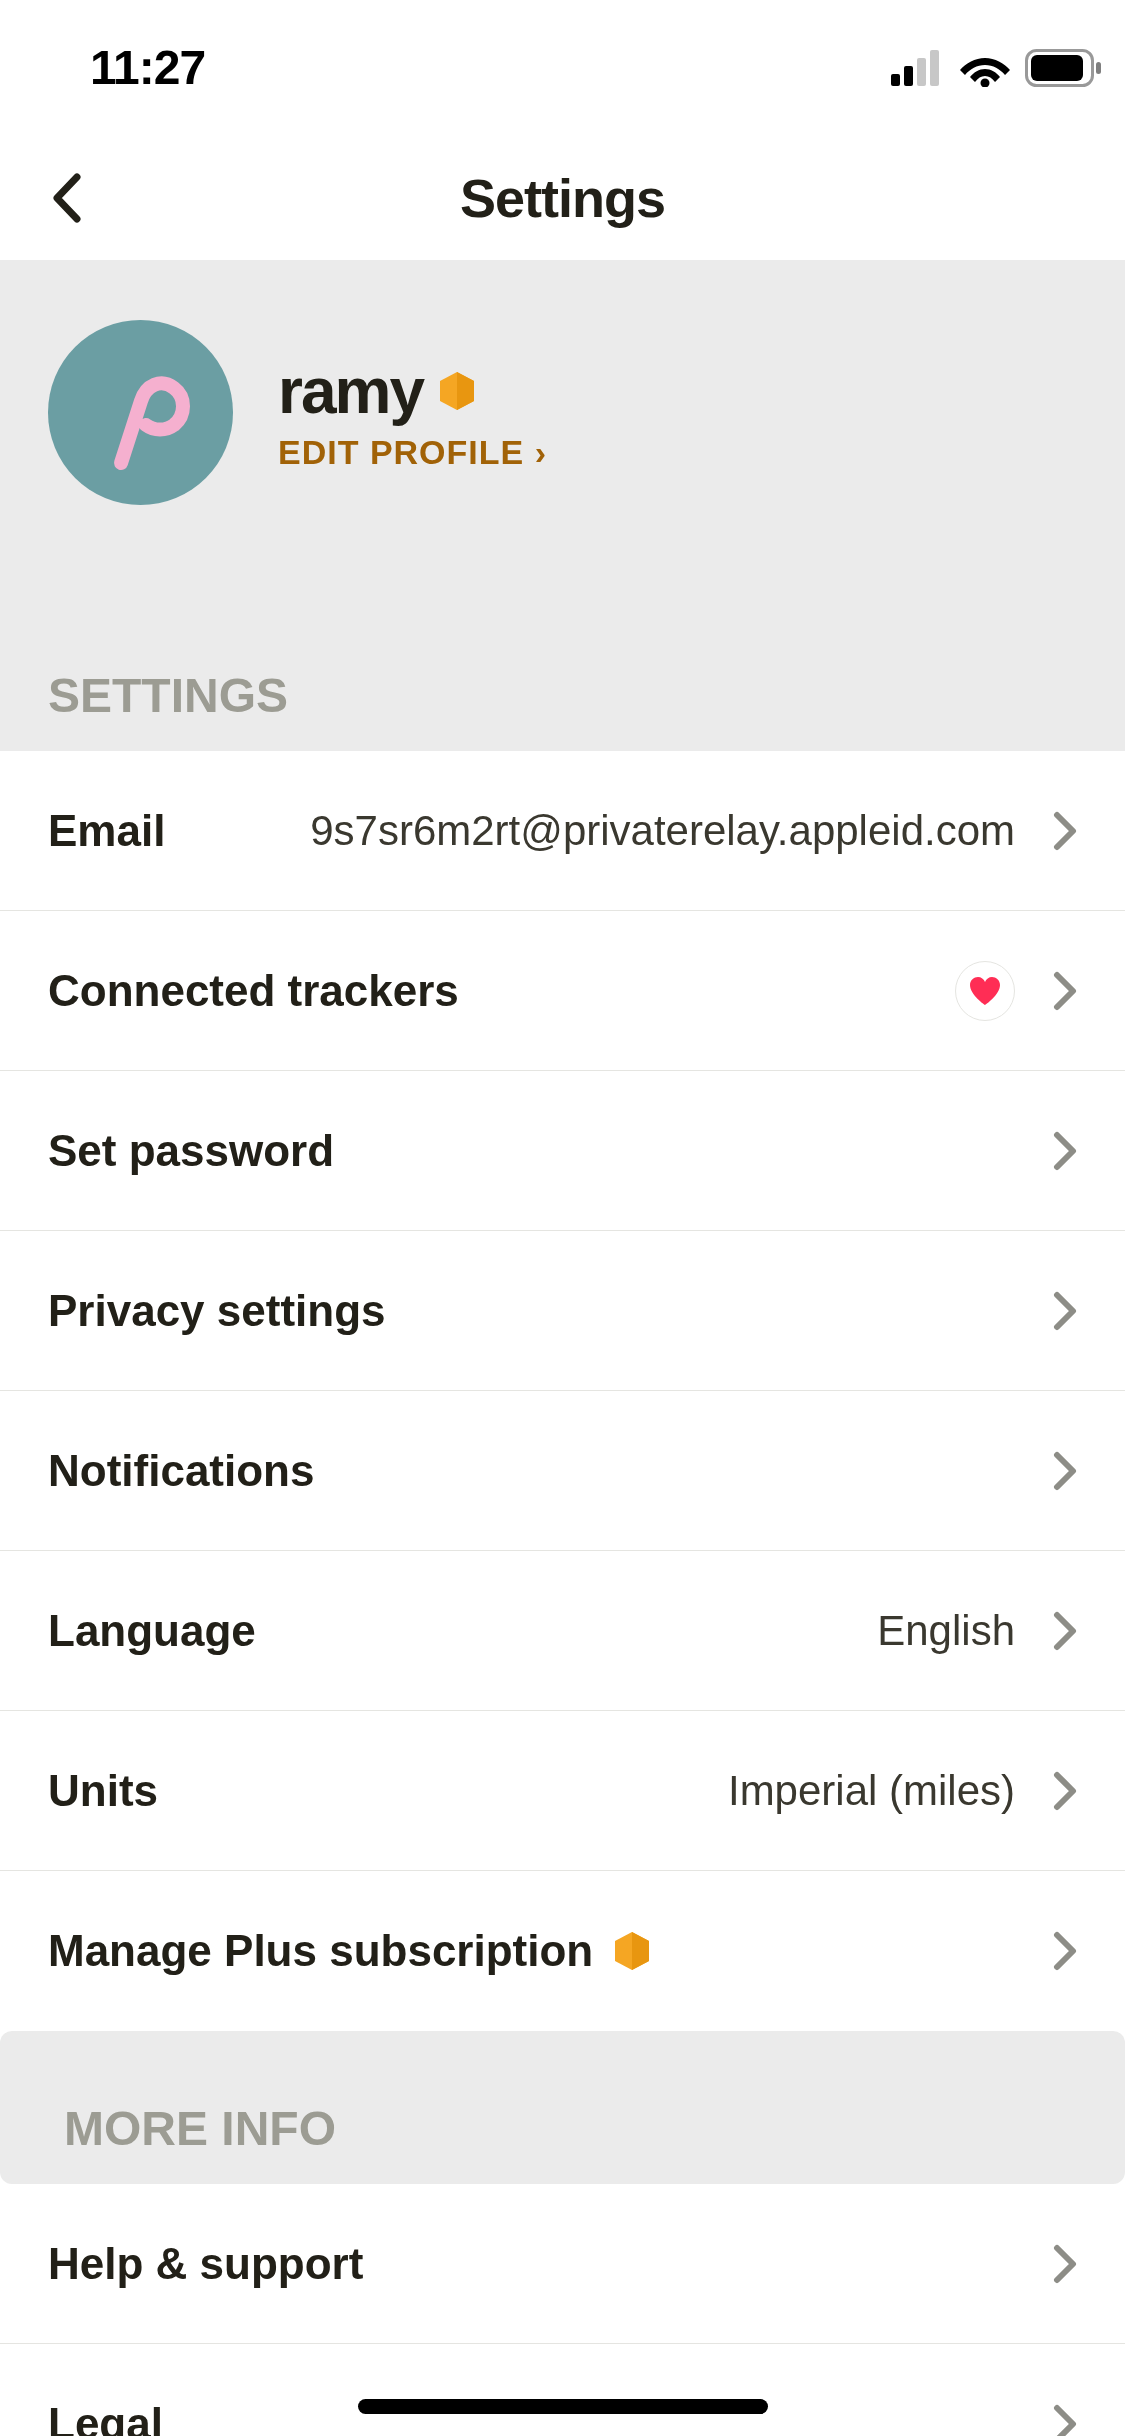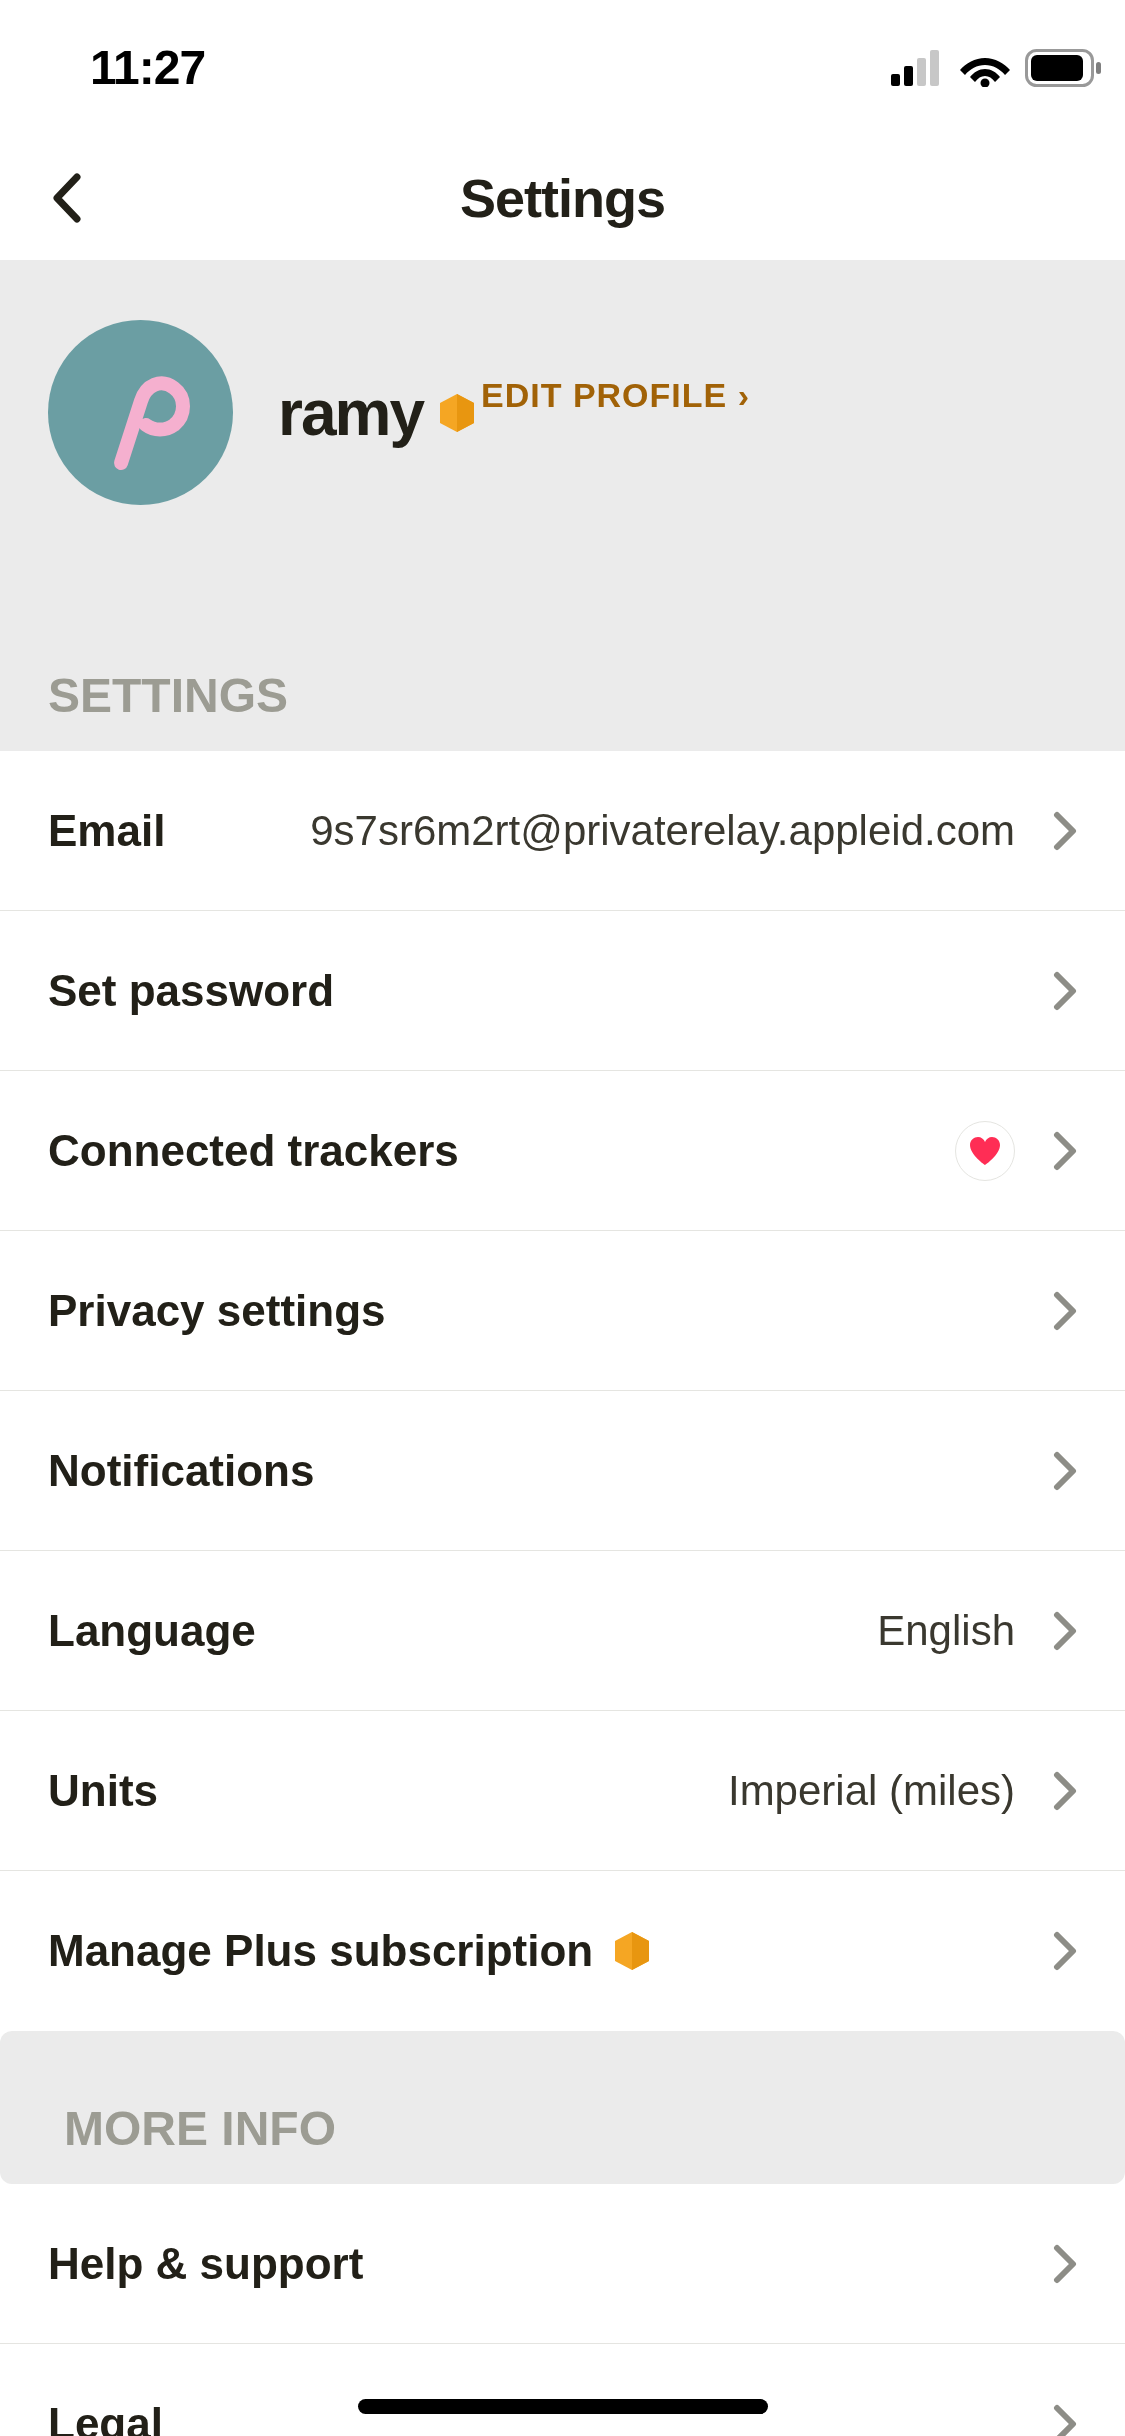"ramy" .profile-text { flex-direction: row -> column }
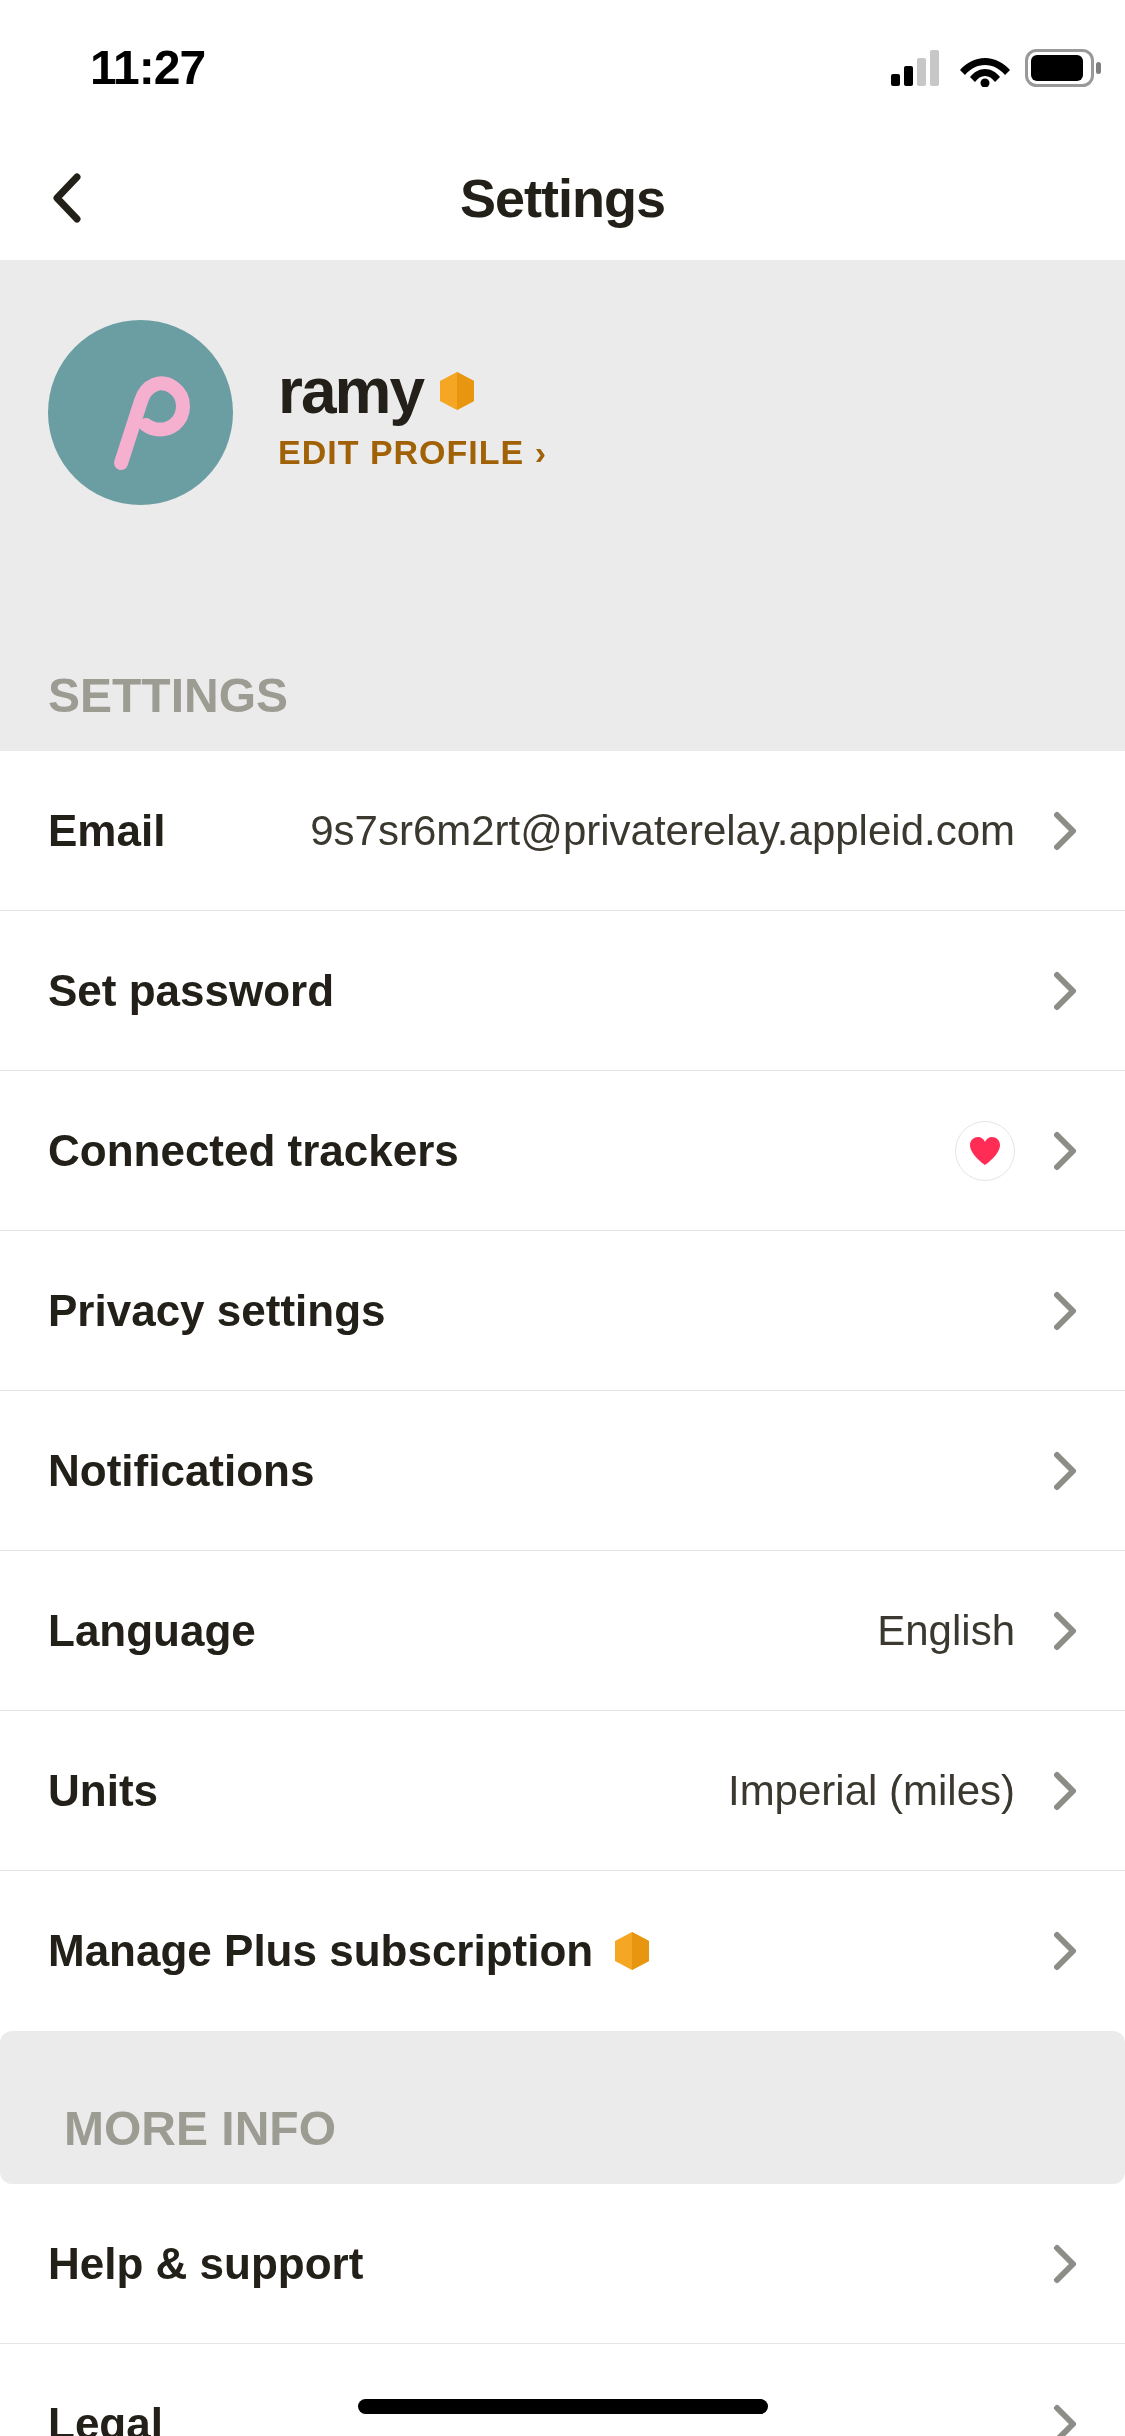"Set password" div.row { order: before "Connected trackers" -> after "Connected trackers" }
